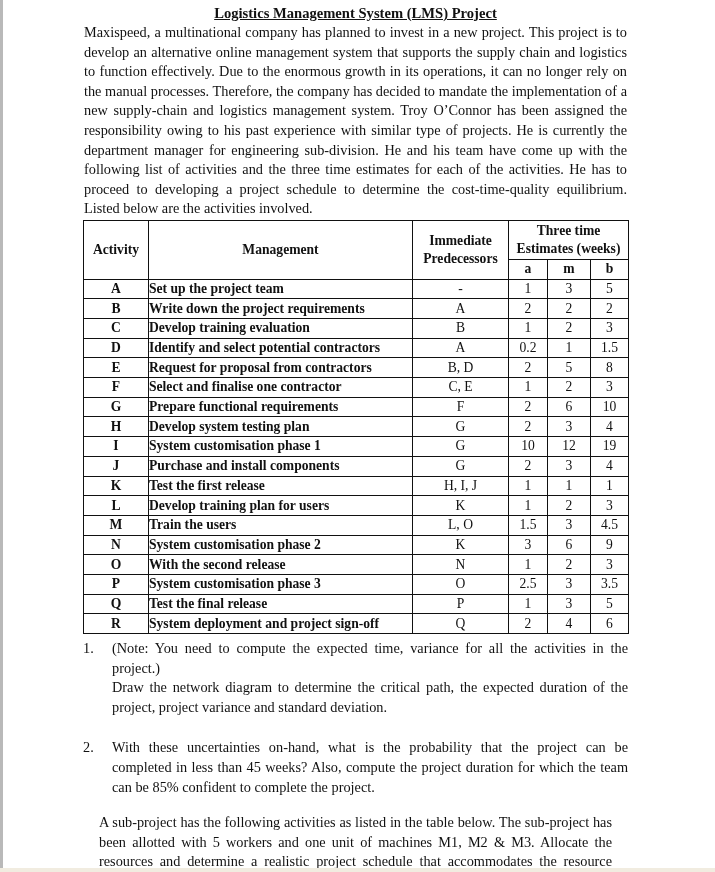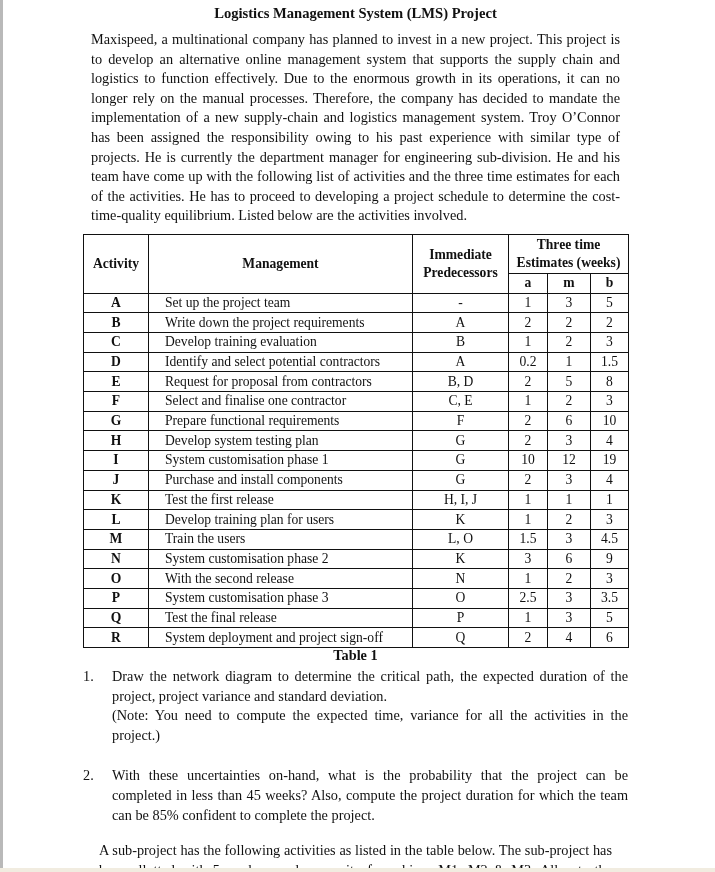"Logistics Management System (LMS)" .title { text-decoration: none -> underline }
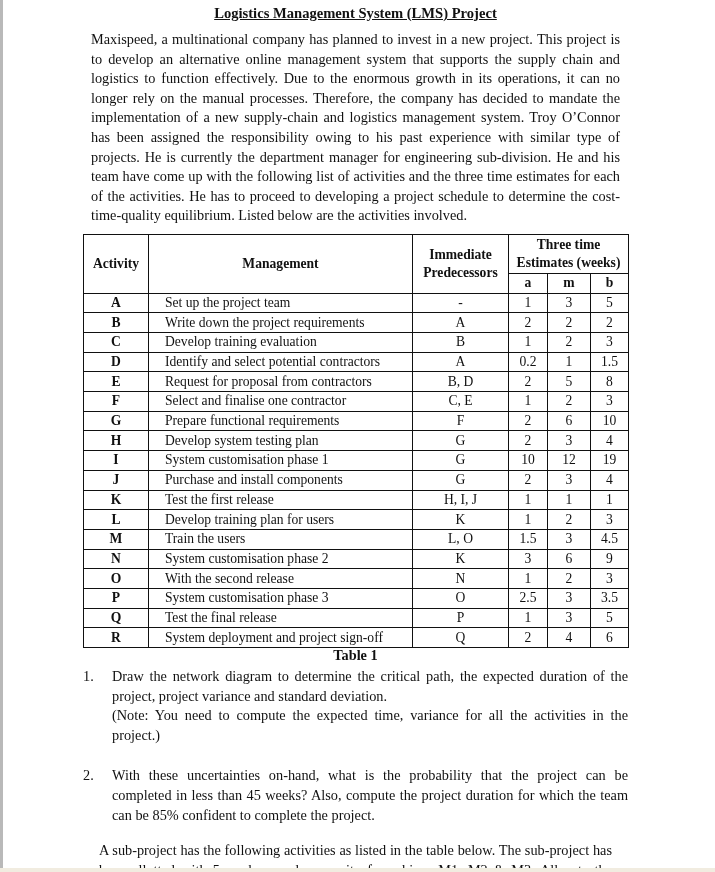"Maxispeed, a multinational company has" .para { margin: 8px -> 1px }
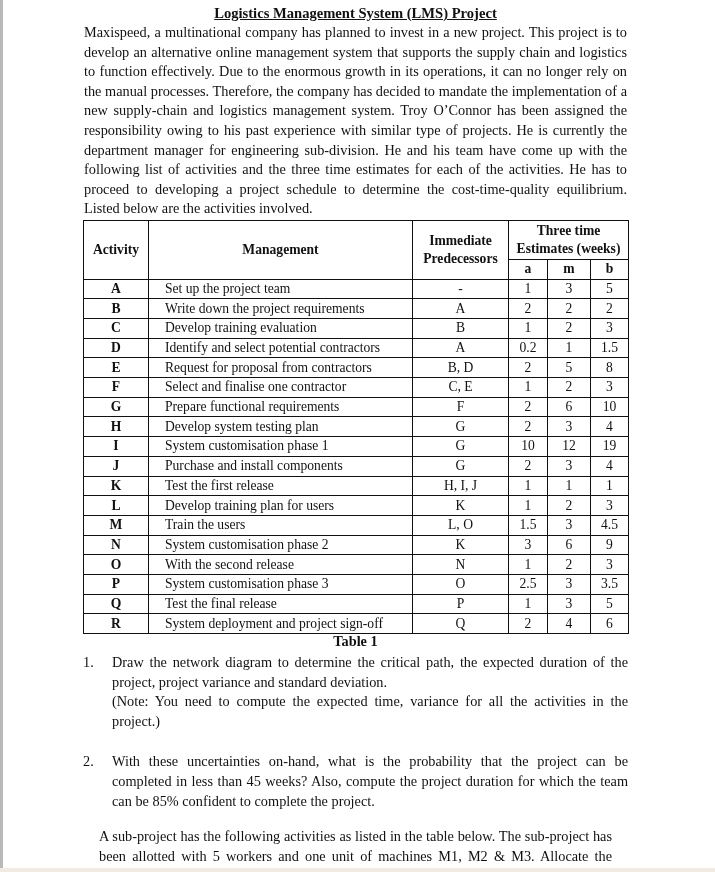"Set up the project team" table.act td.desc { font-weight: none -> bold; padding-left: 16px -> 0 }
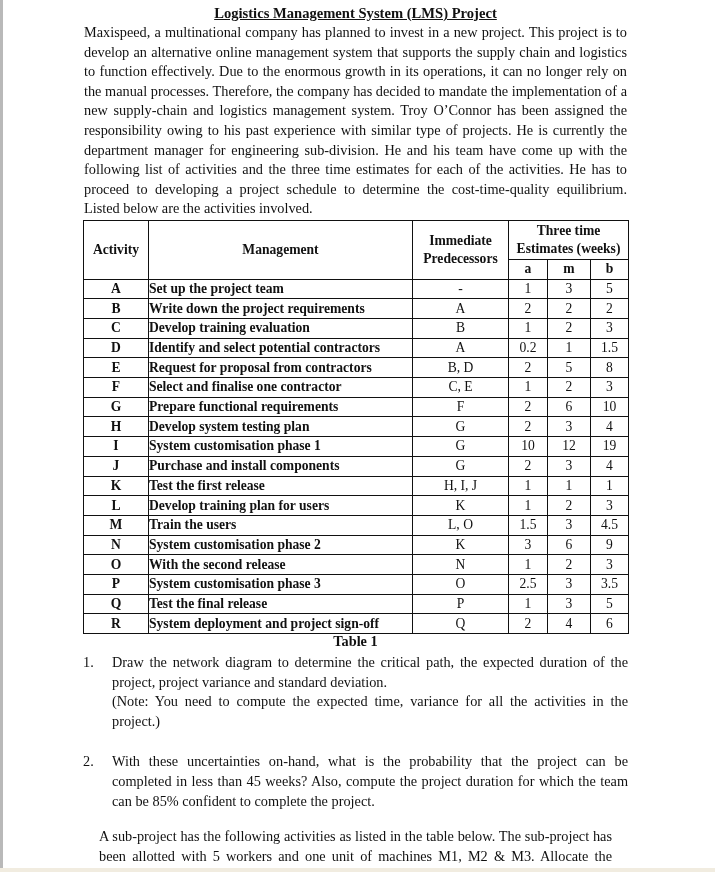"Table 1" p.caption { html: <p>Table 1</p> -> none }
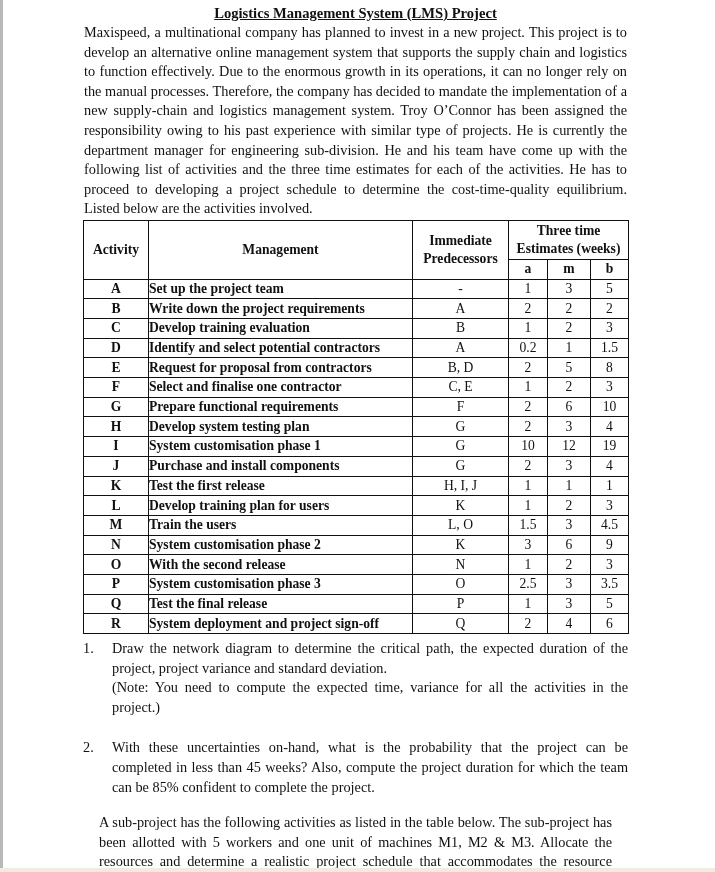"Draw the network diagram to" div { order: before "(Note: You need to compute" -> after "(Note: You need to compute" }
